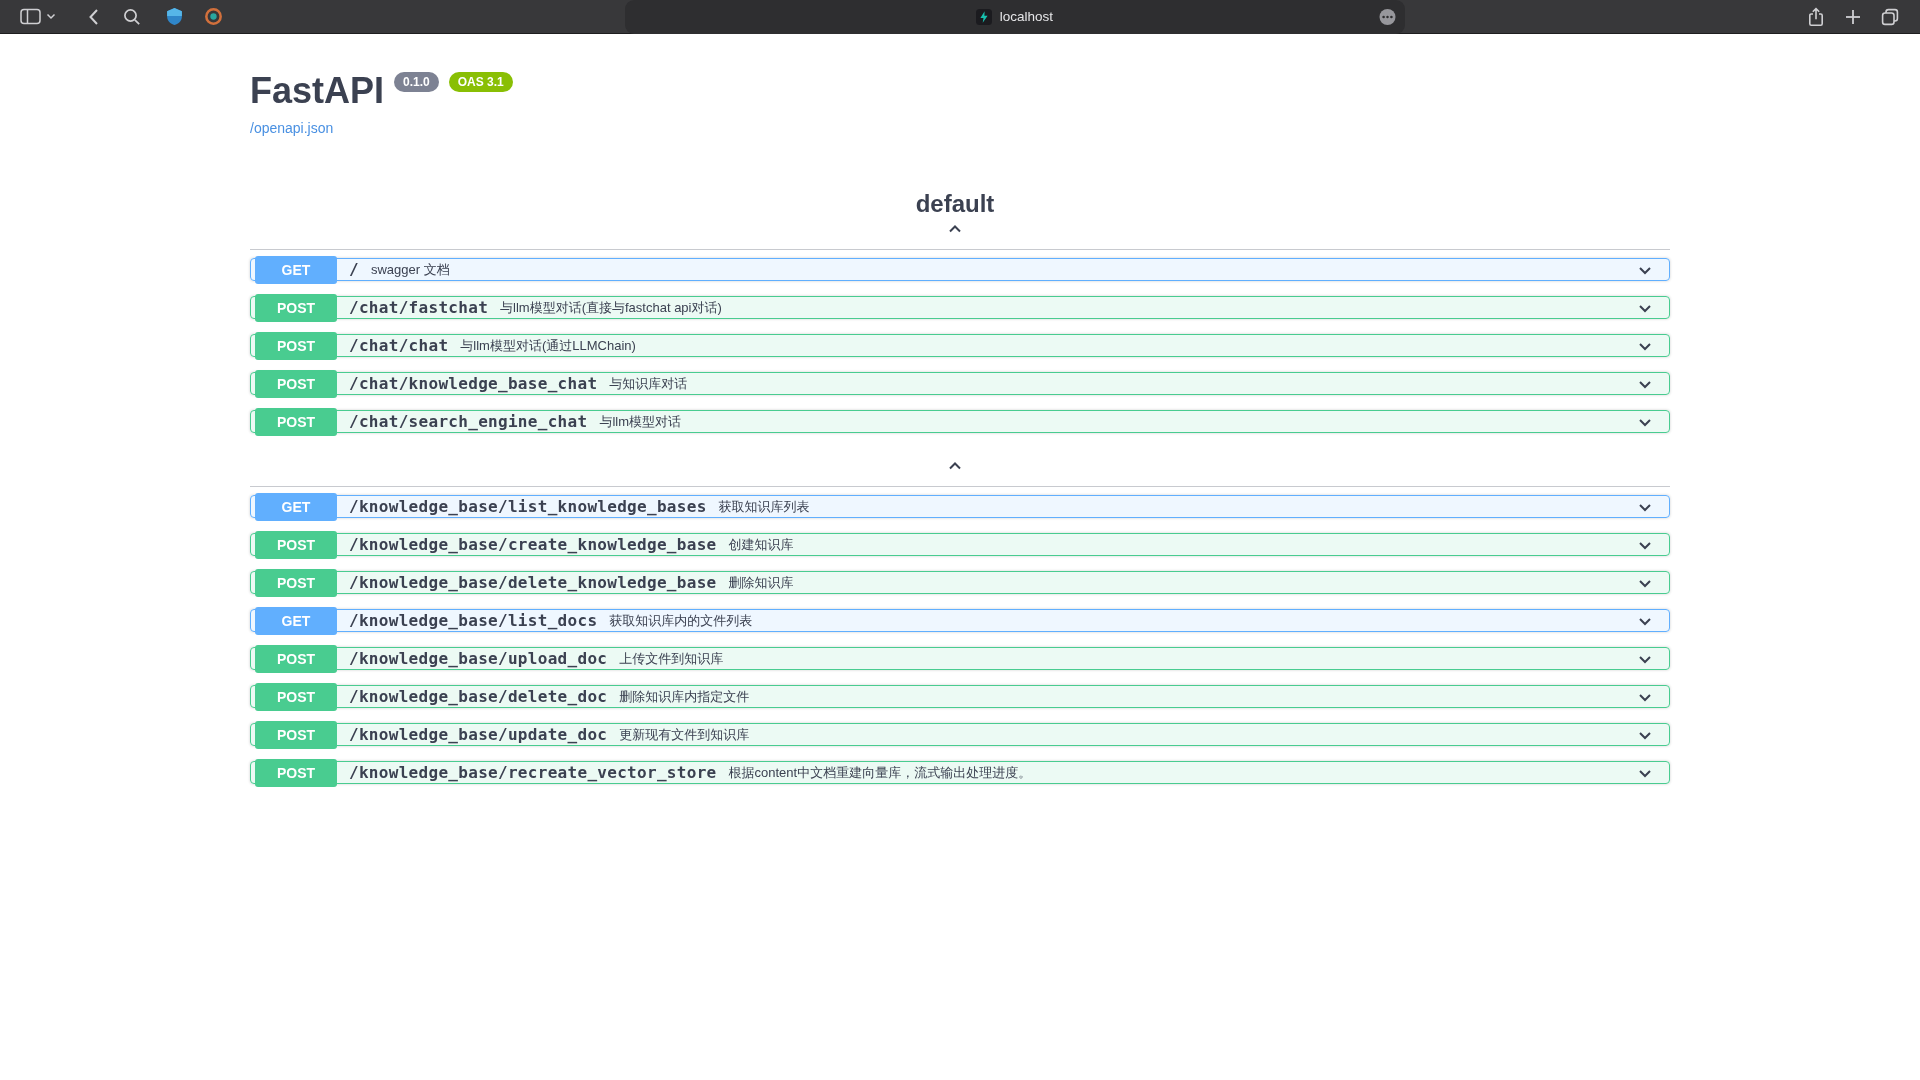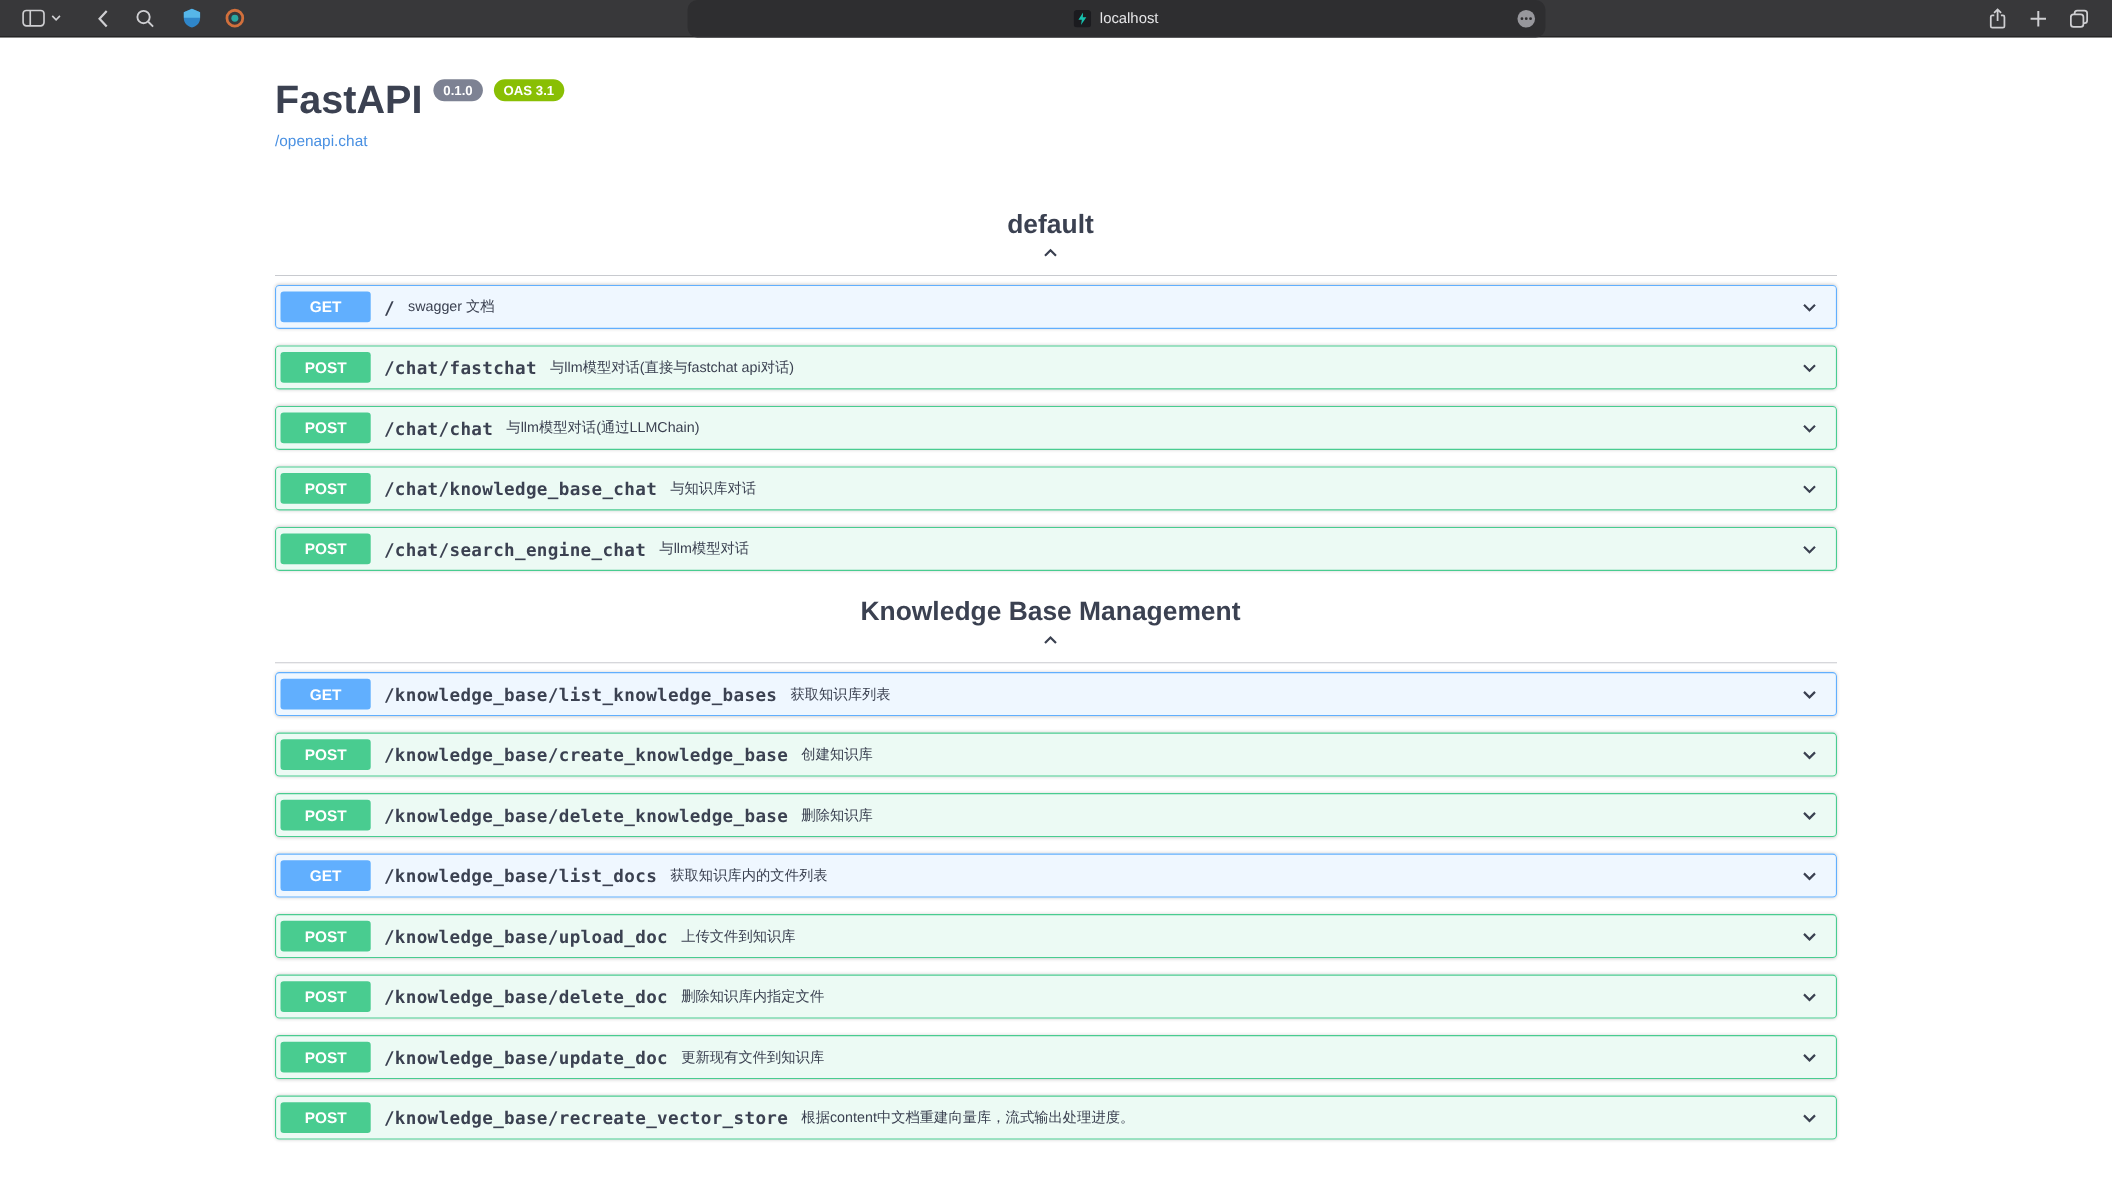"/openapi.chat" a.spec-link { text: /openapi.chat -> /openapi.json }
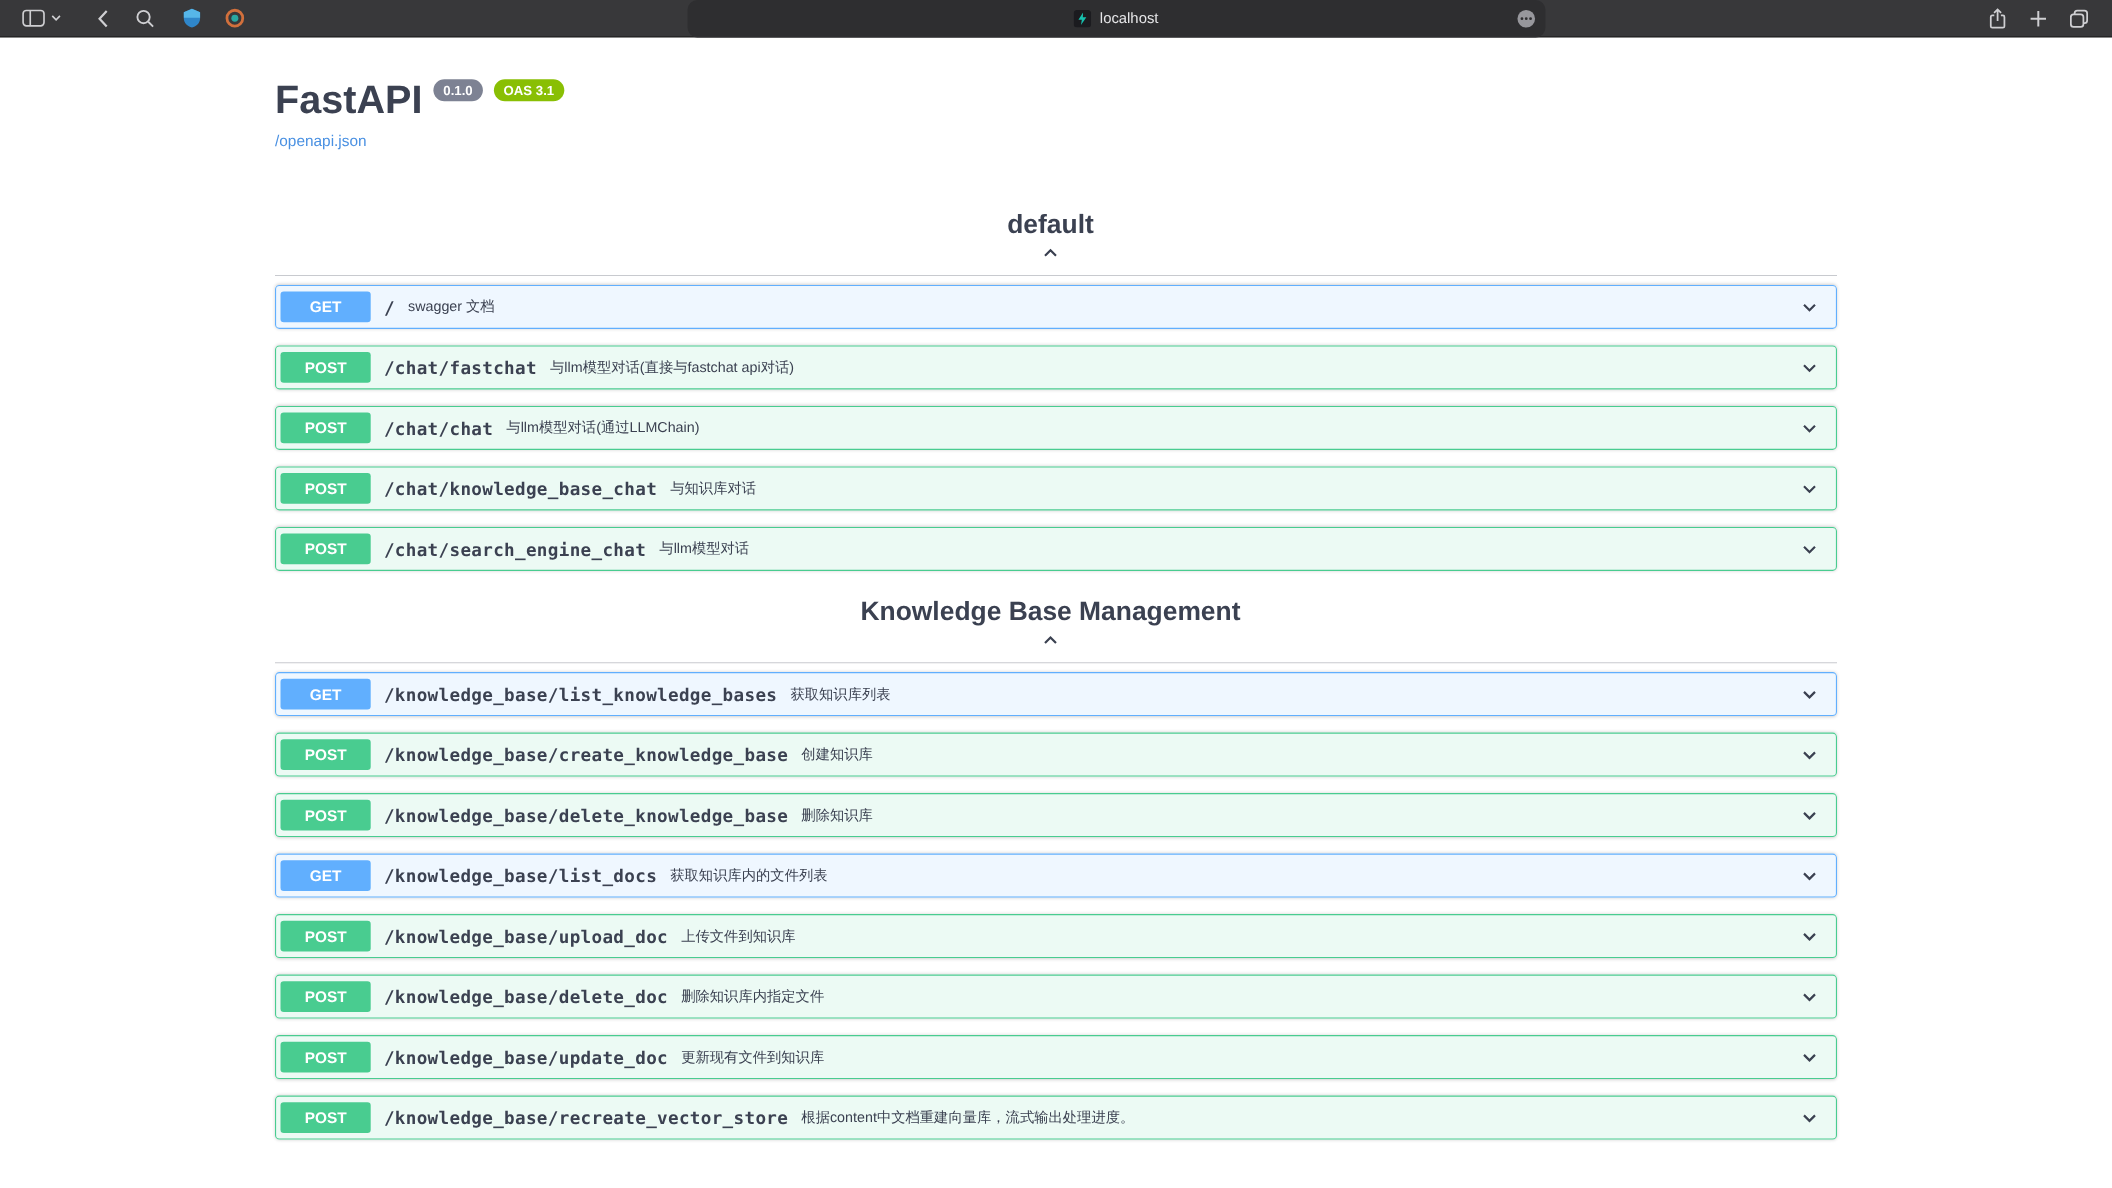"GET" .opblock { height: 40px -> 23px }
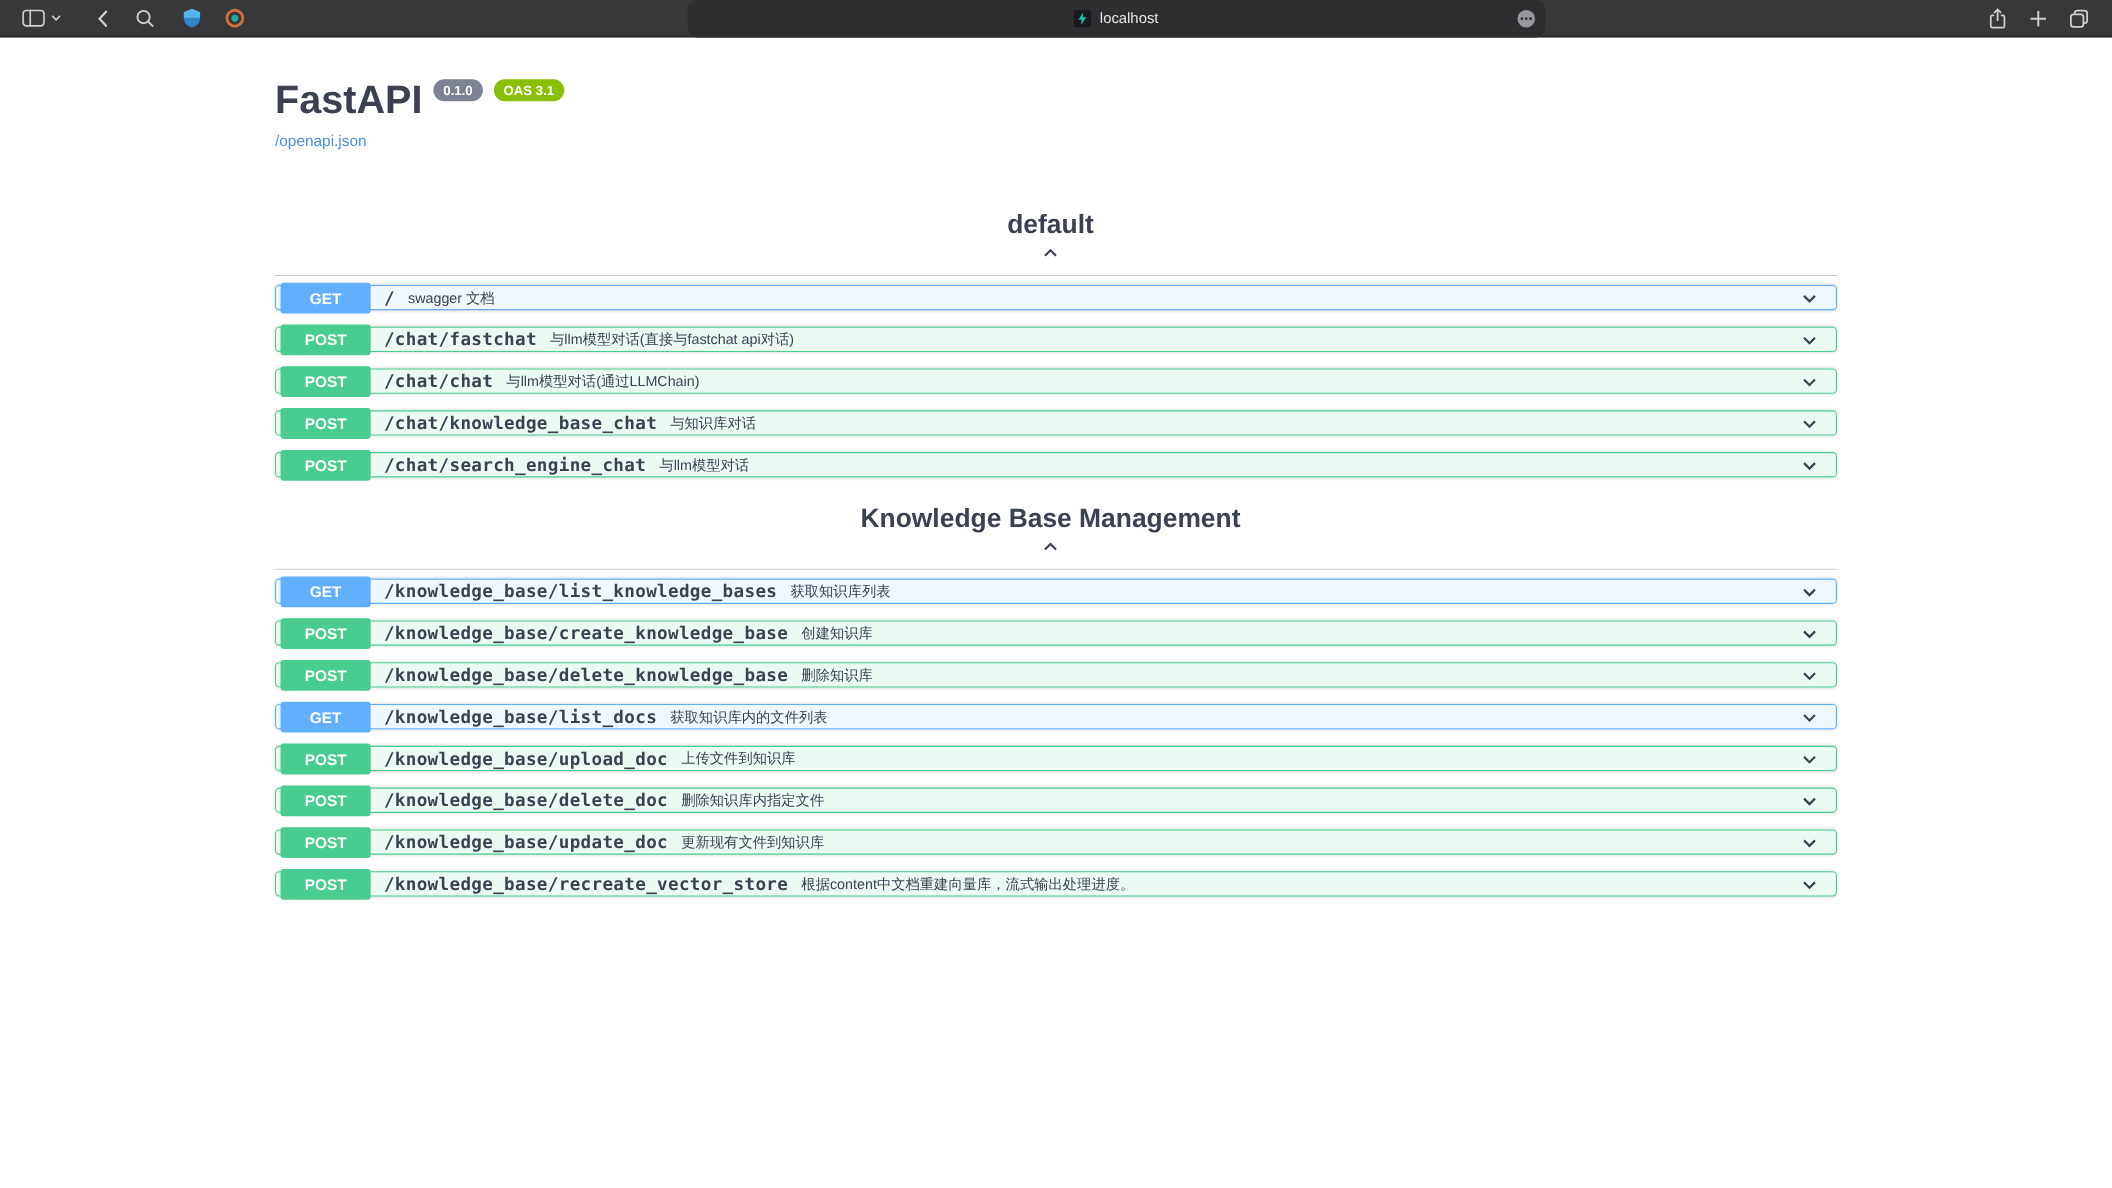"Knowledge Base Management" span { html: <span>Knowledge Base Management</span> -> none }
